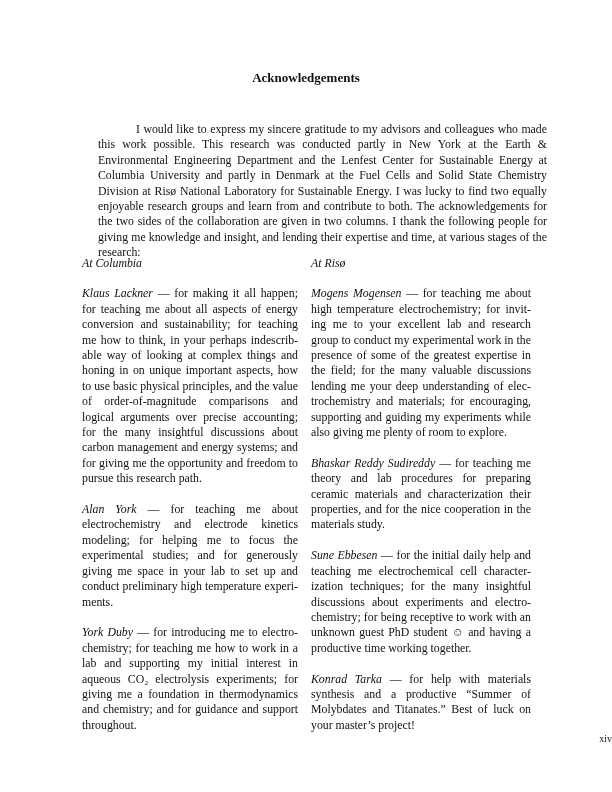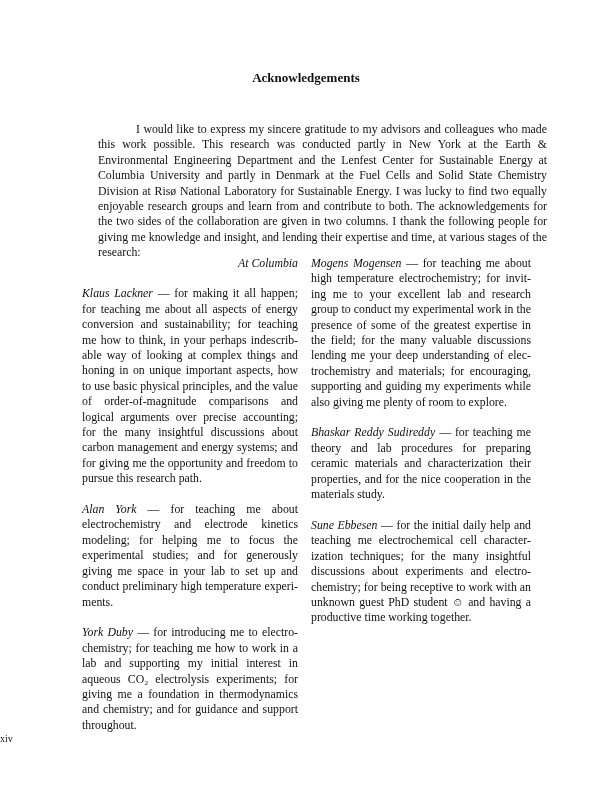"At Columbia" .col-head { text-align: right -> left }
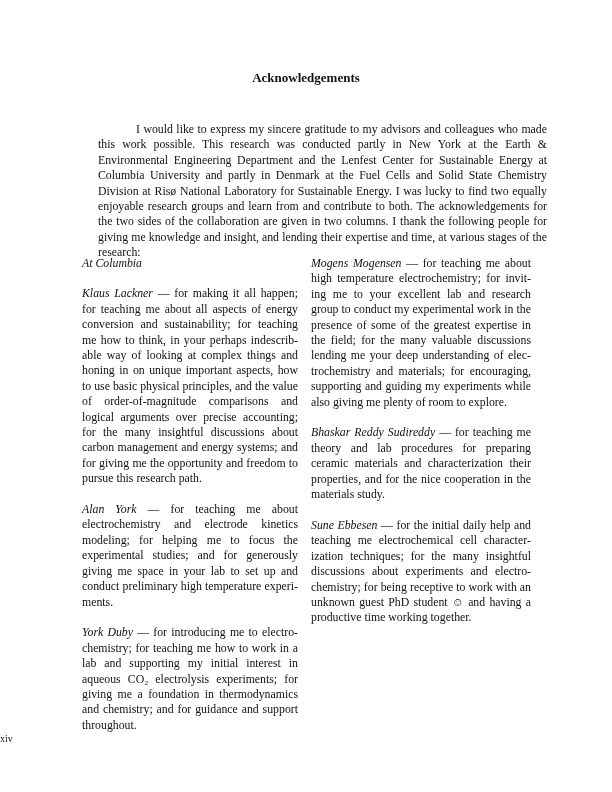"At Risø" p.col-head { html: none -> <p>At Risø</p> }
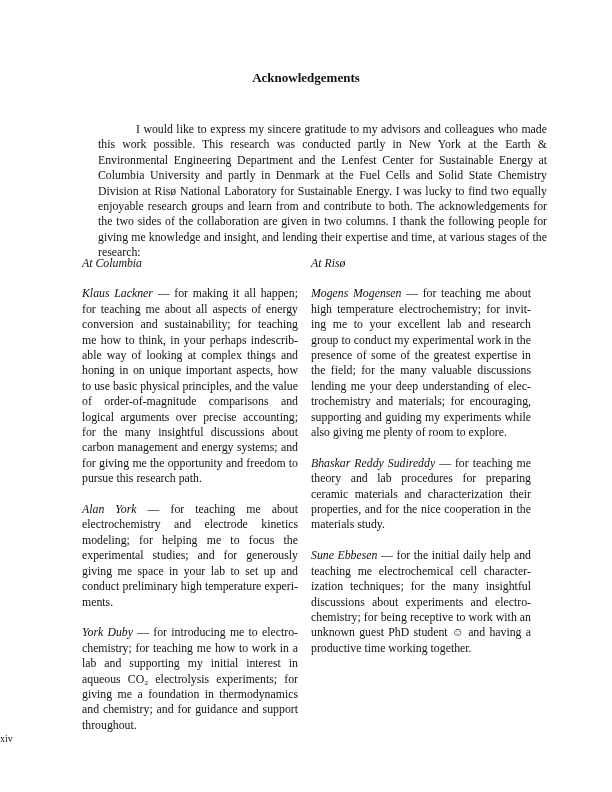"Konrad Tarka — for help" p.entry { html: none -> <p><span>Konrad Tarka</span><span> — for help with materials synthesis and a productive “Summer of Molybdates and Titanates.” Best of luck on your master’s project!</span></p> }
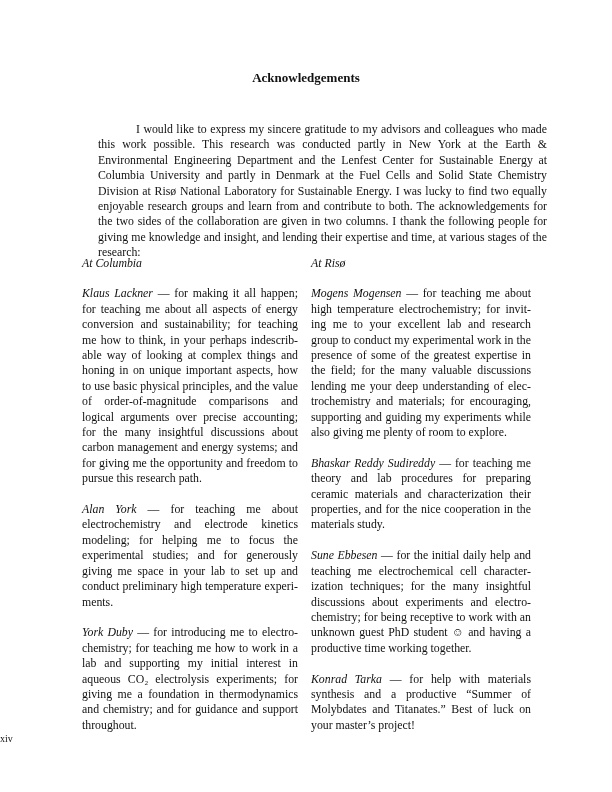"xiv" .page-num { text-align: left -> right }
